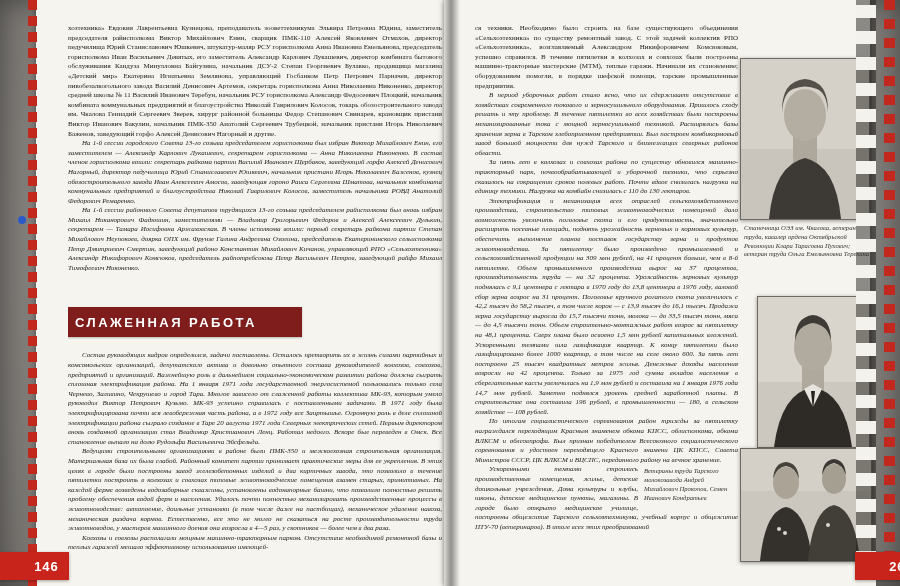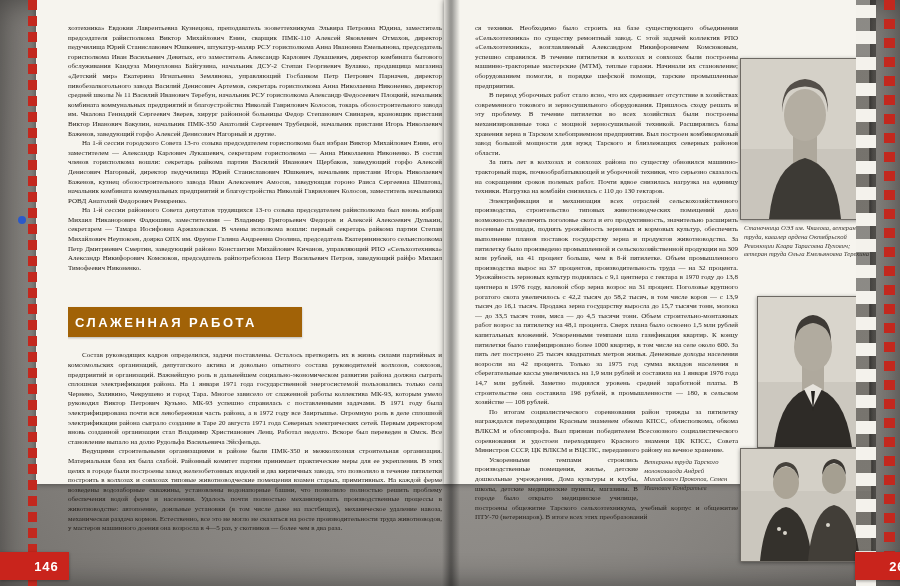"хозтехника» Евдокия Лаврентьевна" .page { height: 484px -> 586px }
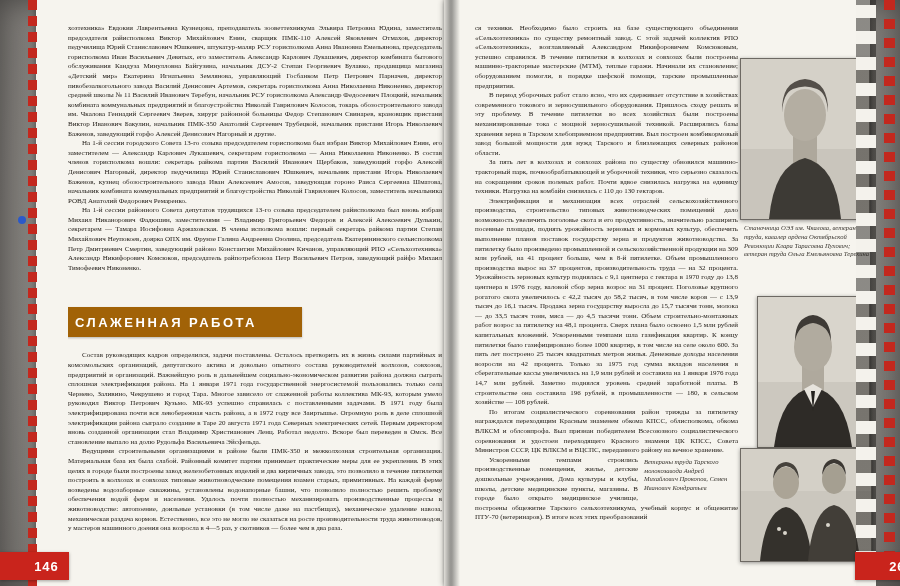"В период уборочных работ стало" .bodytext p.ind { font-style: none -> italic }
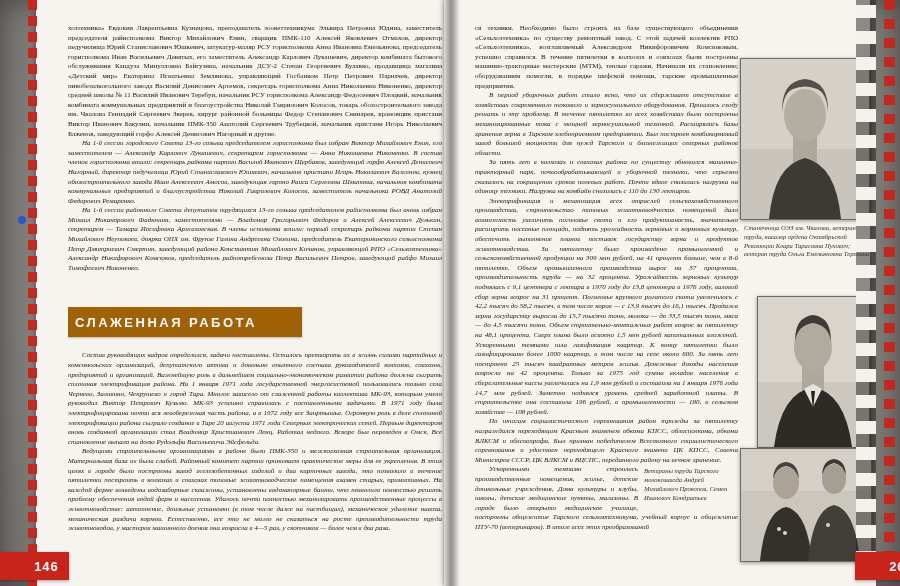"СЛАЖЕННАЯ РАБОТА" .banner { background: #a16207 -> #7f1d1d }
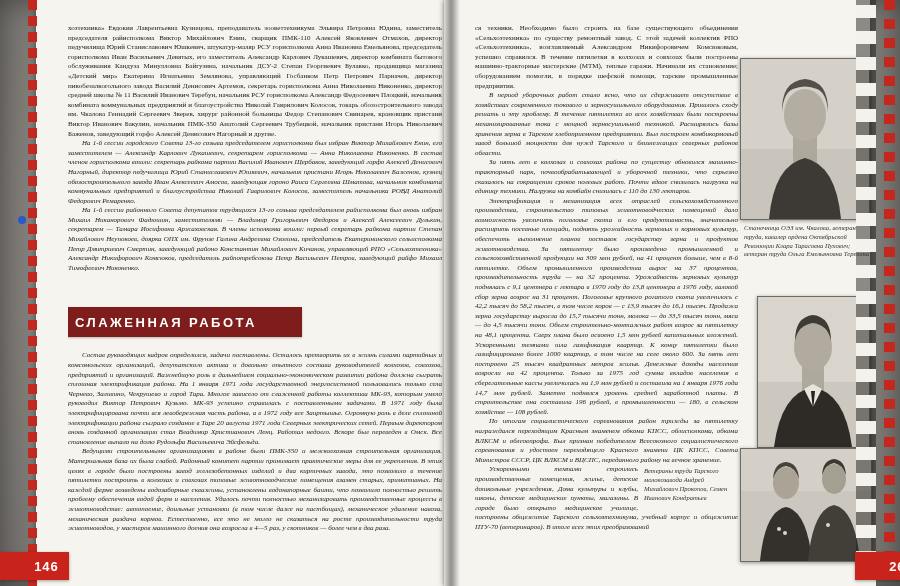"Колхозы и совхозы располагали мощным" p.ind { html: none -> <p>Колхозы и совхозы располагали мощным машинно-тракторным парком. Отсутствие необходимой ремонтной базы и теплых гаражей мешало эффективному использованию имеющей-</p> }
